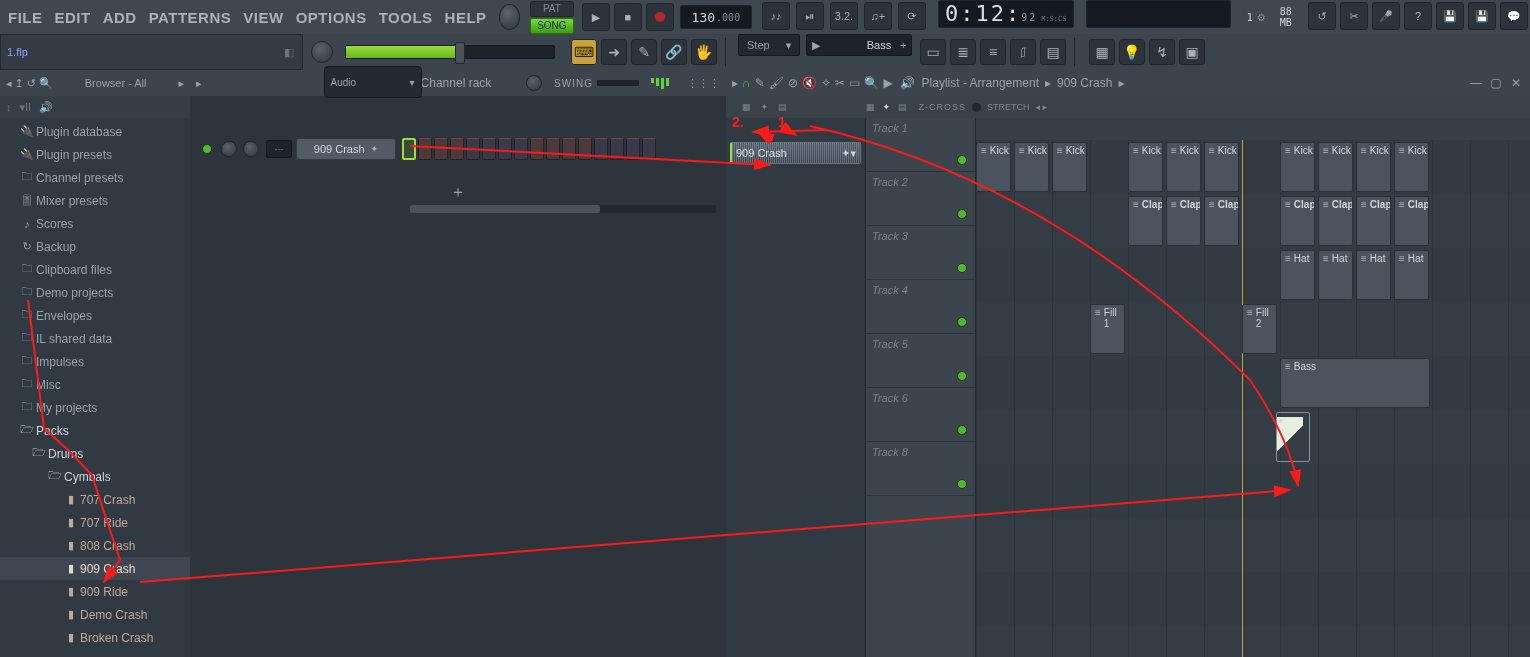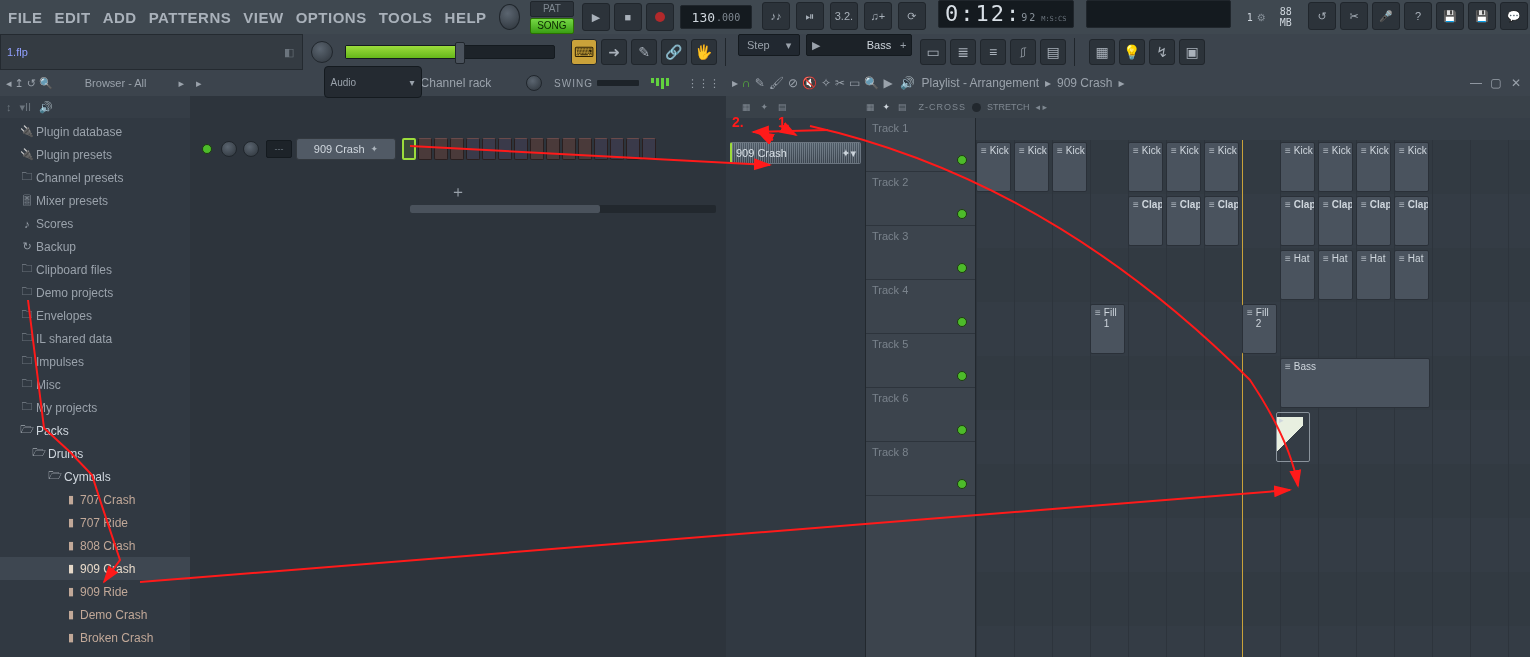"Track 1" .trackhdrs { font-style: none -> italic }
